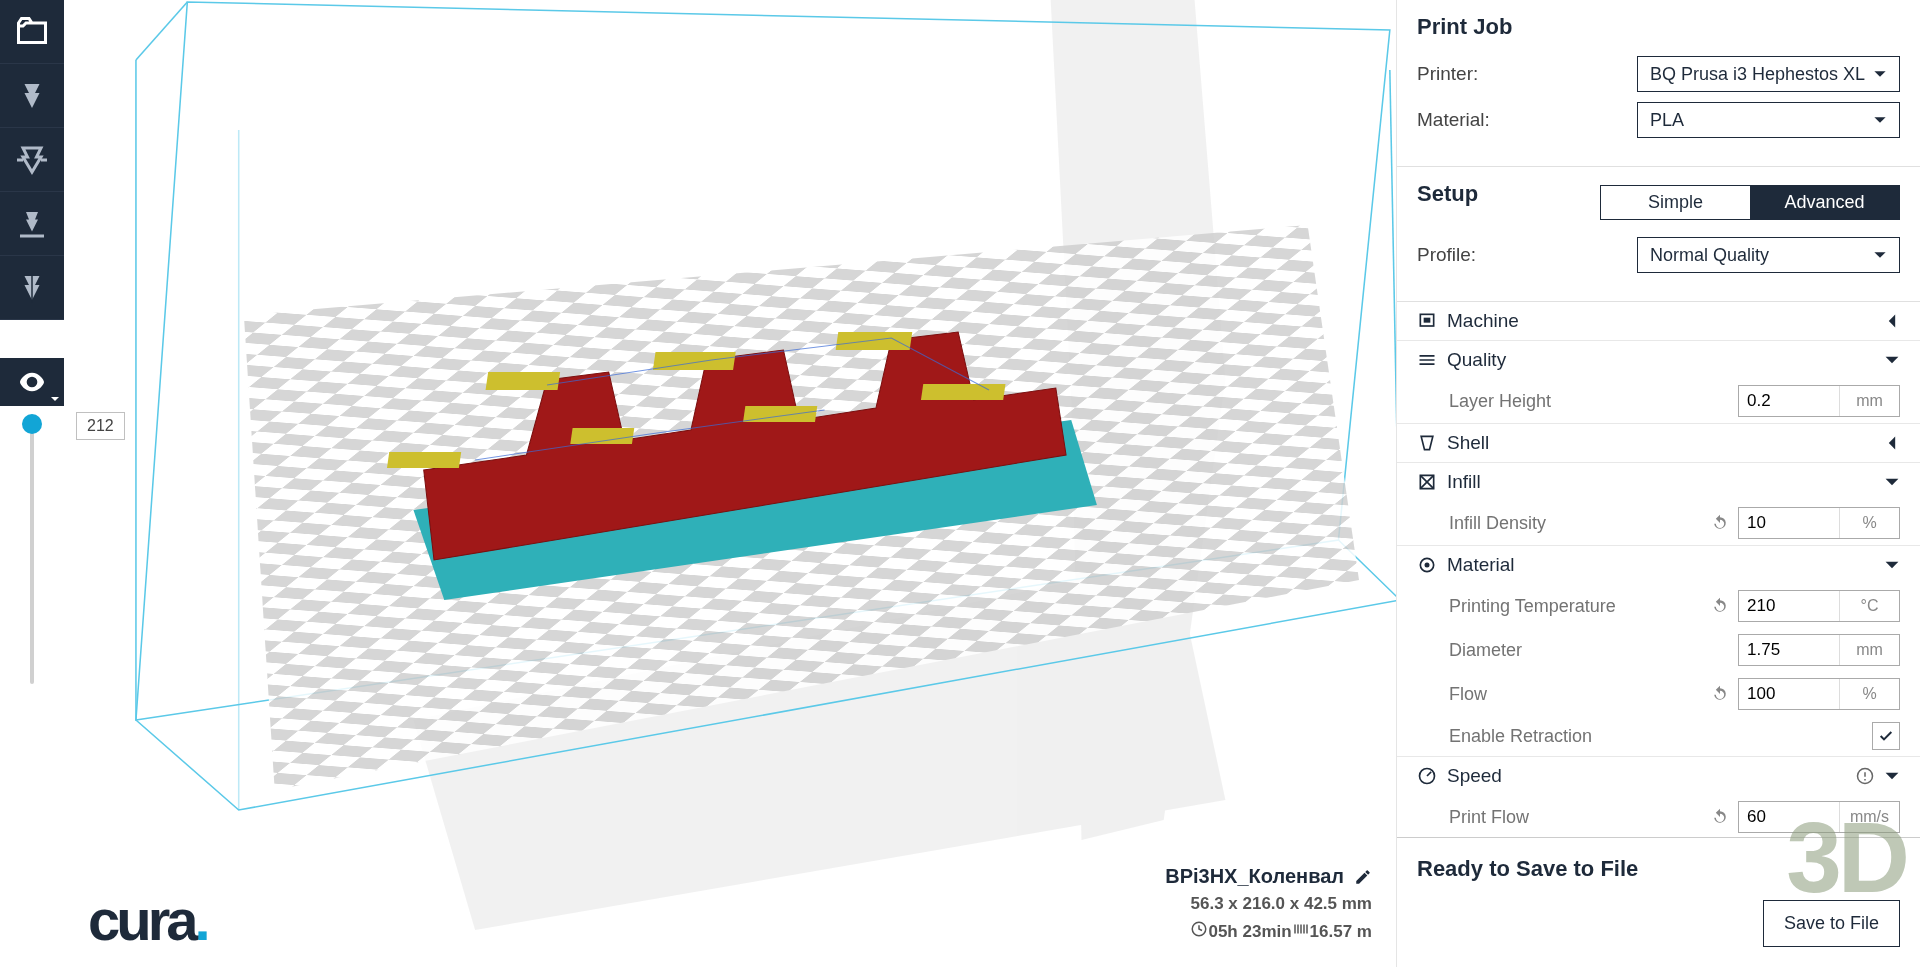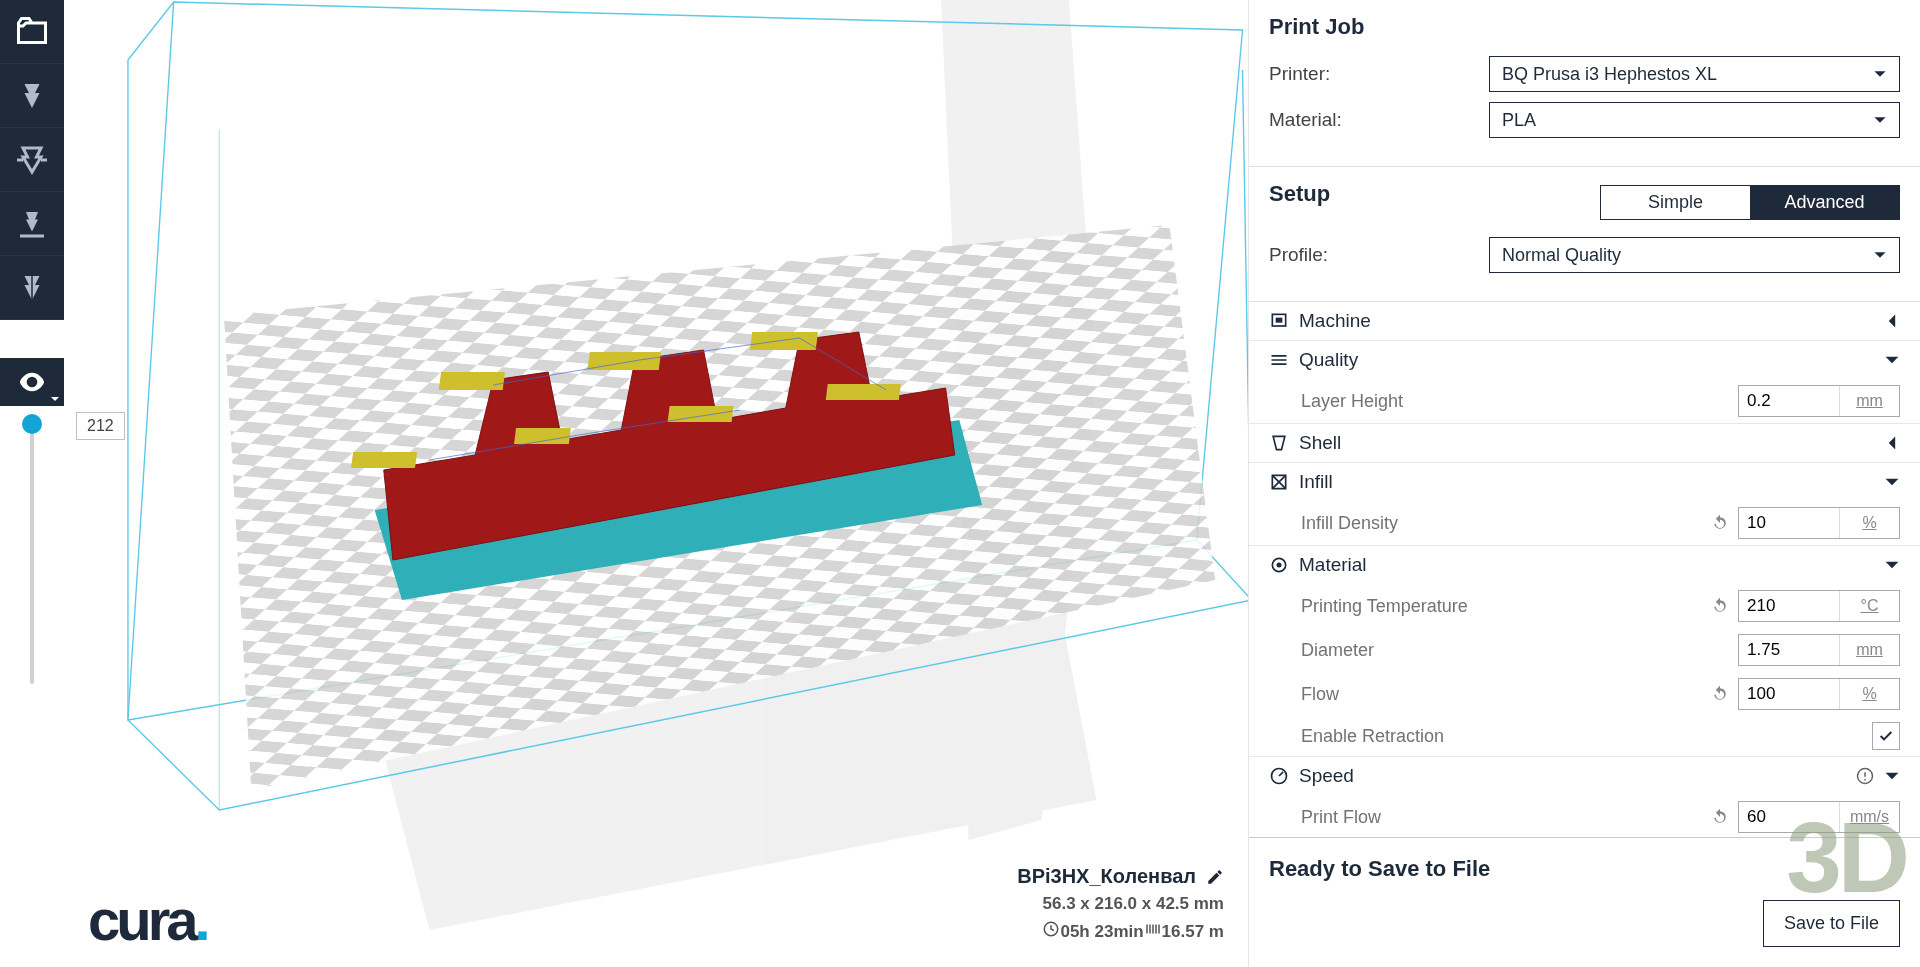"Print Job" .right-panel { width: 672px -> 524px }
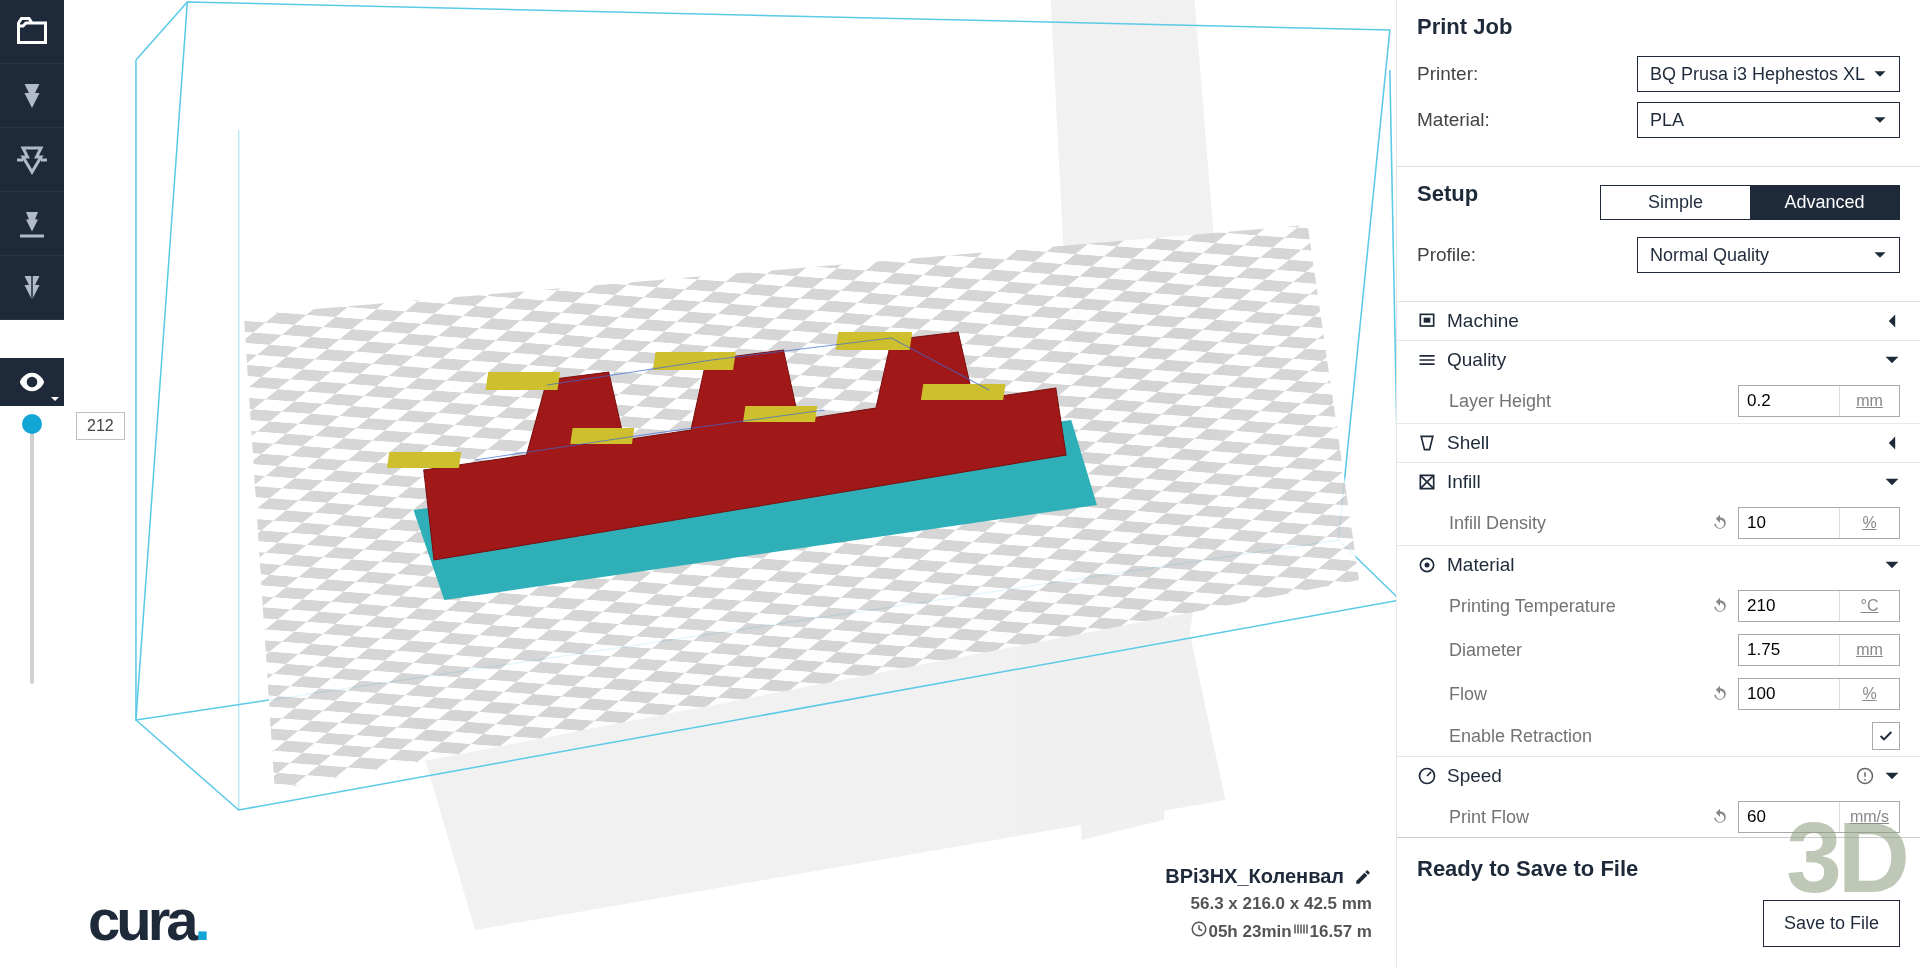"mm" .setting-row .field .unit { text-decoration: underline -> none }
